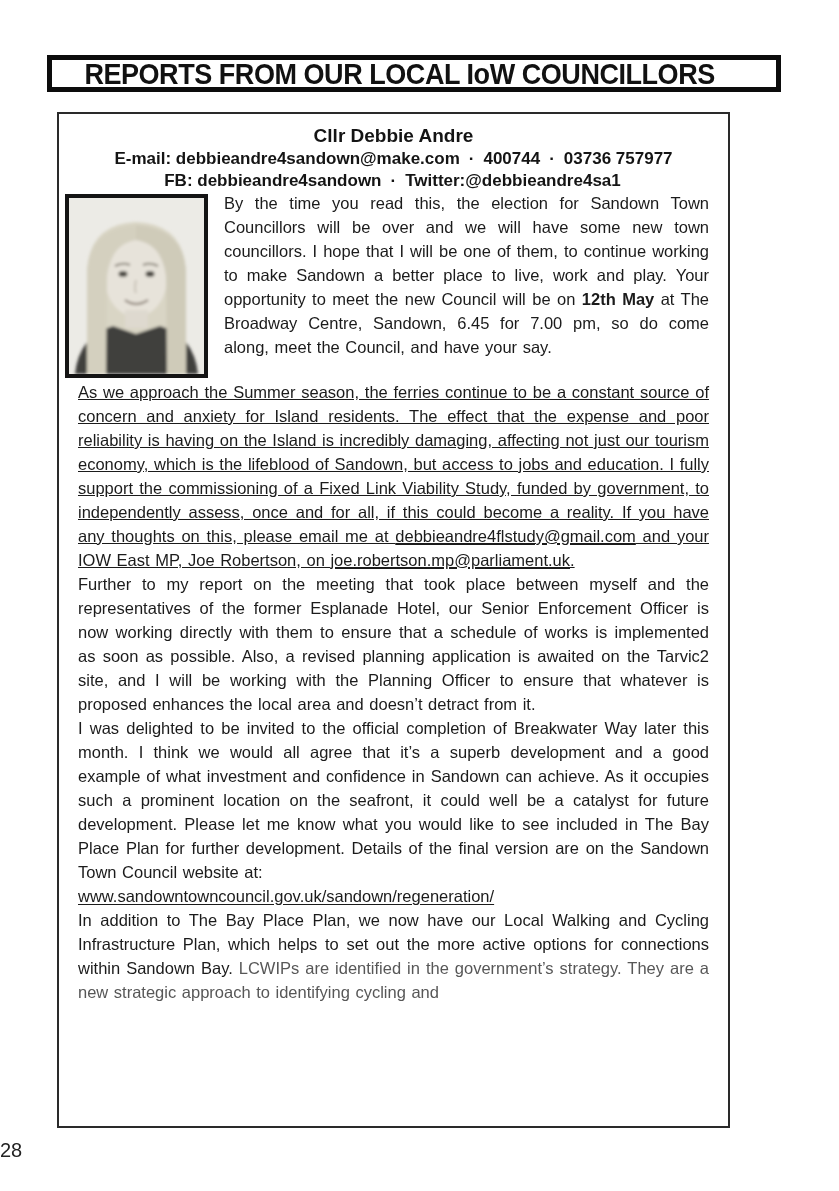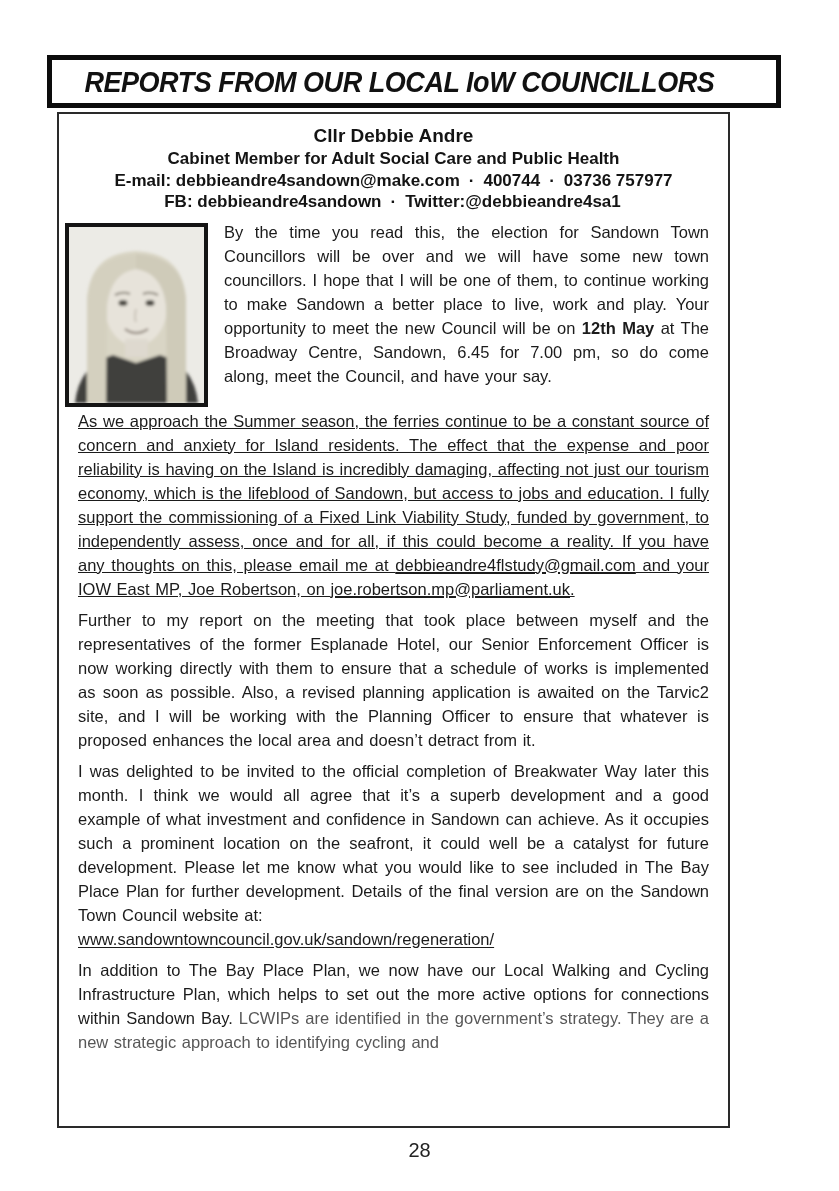"REPORTS FROM OUR LOCAL IoW" .title-box { font-style: italic -> none; height: 53px -> 37px }
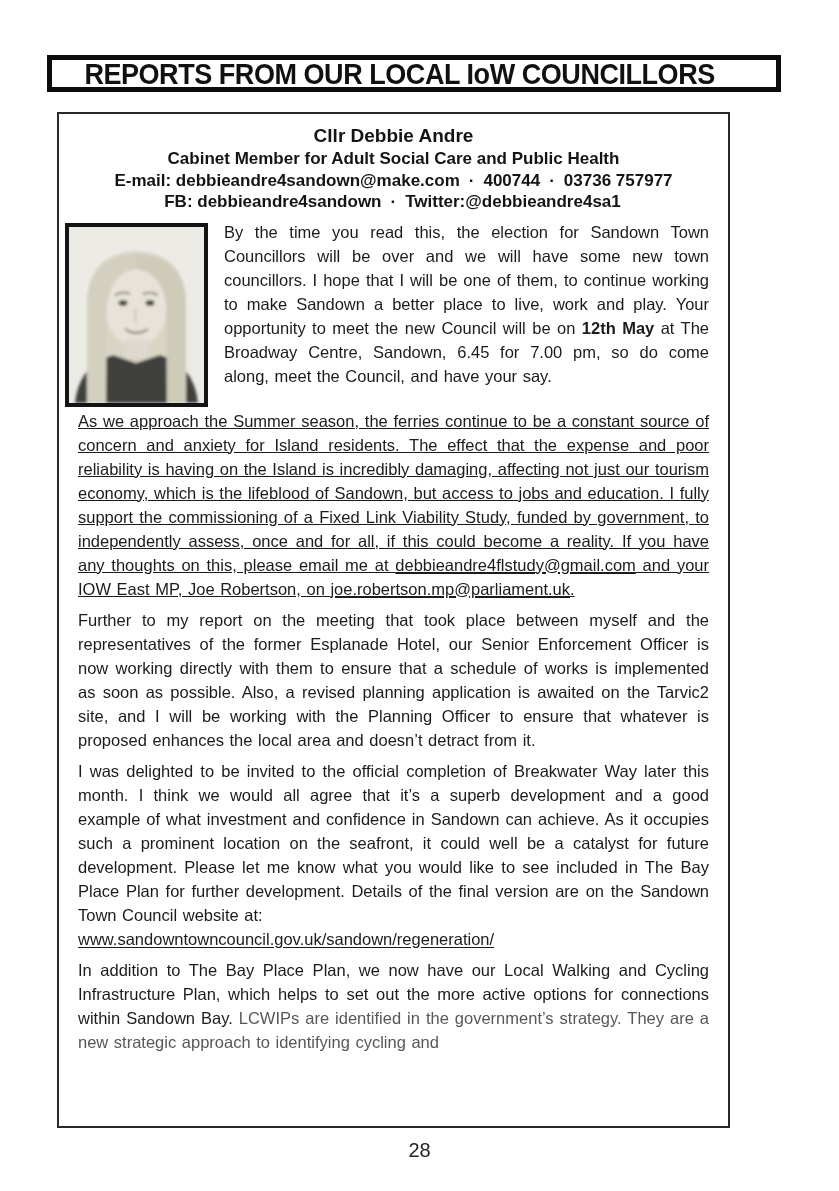"Cabinet Member for Adult Social" div.cllr-line { html: <div>Cabinet Member for Adult Social Care and Public Health</div> -> none }
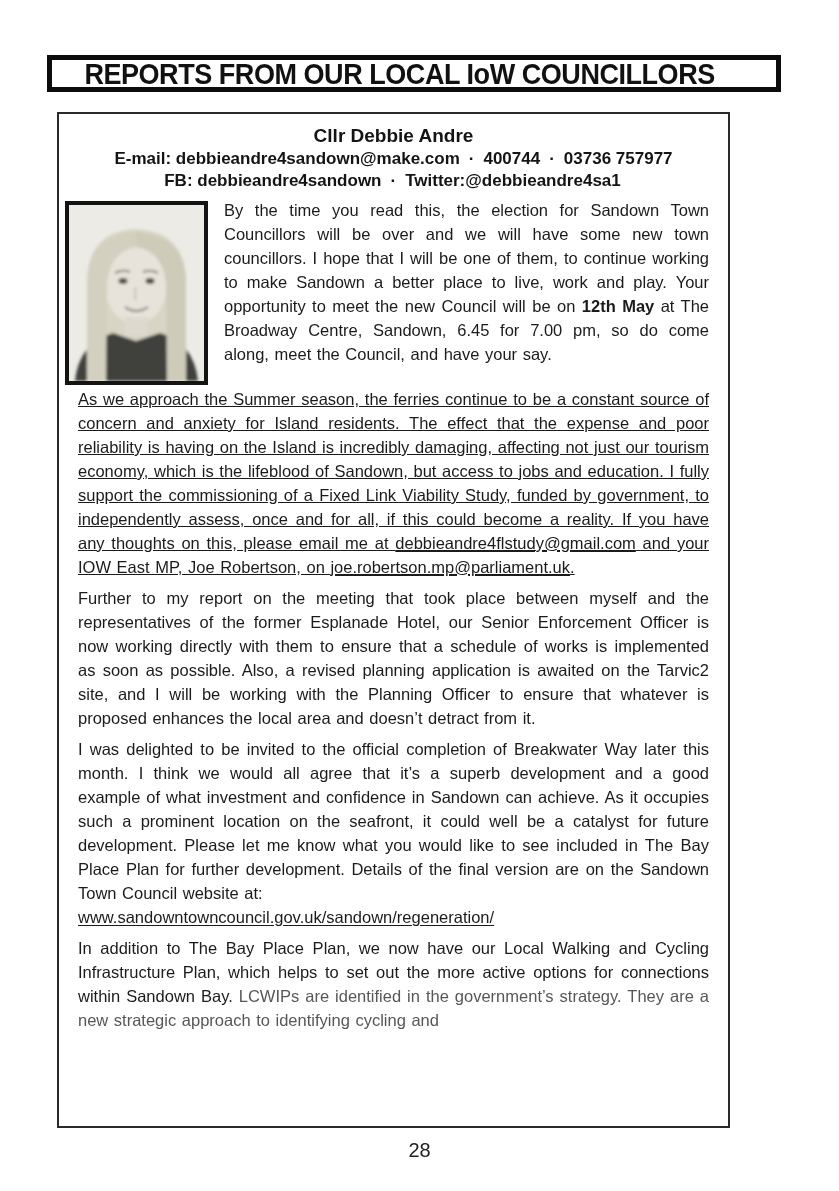"By the time you read" .para { margin-top: 7px -> none }
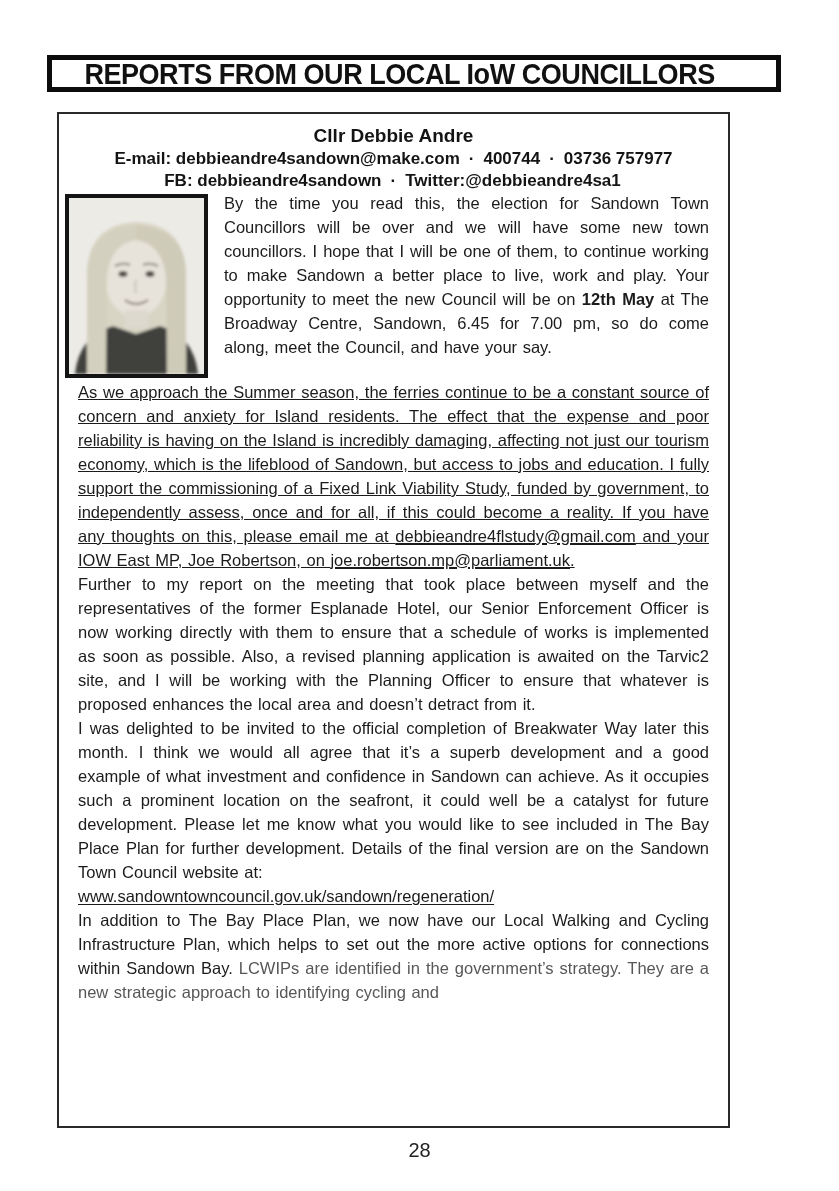"28" .page-number { text-align: center -> none }
